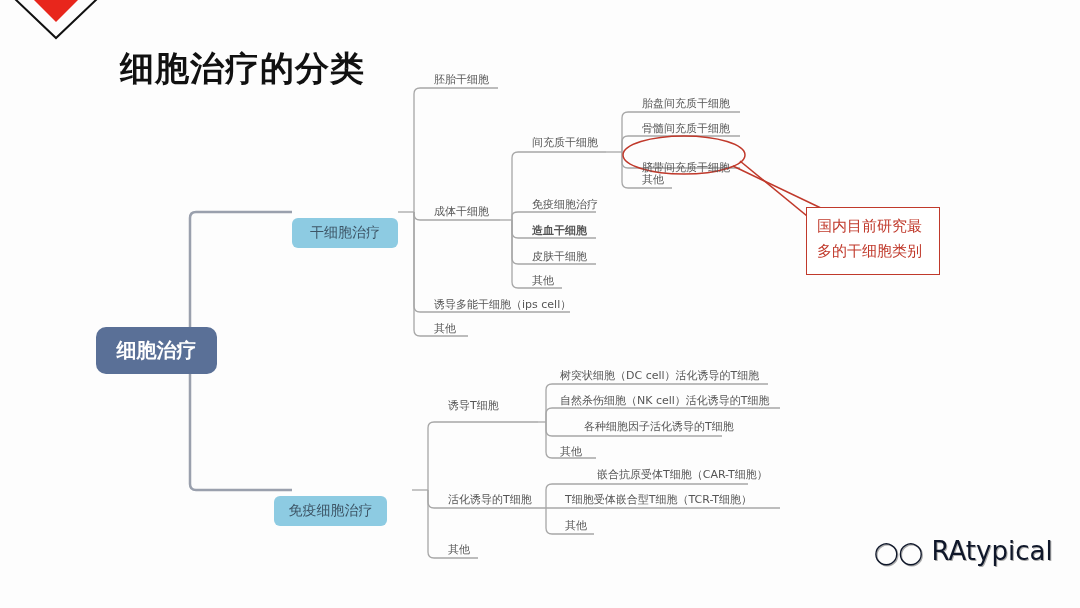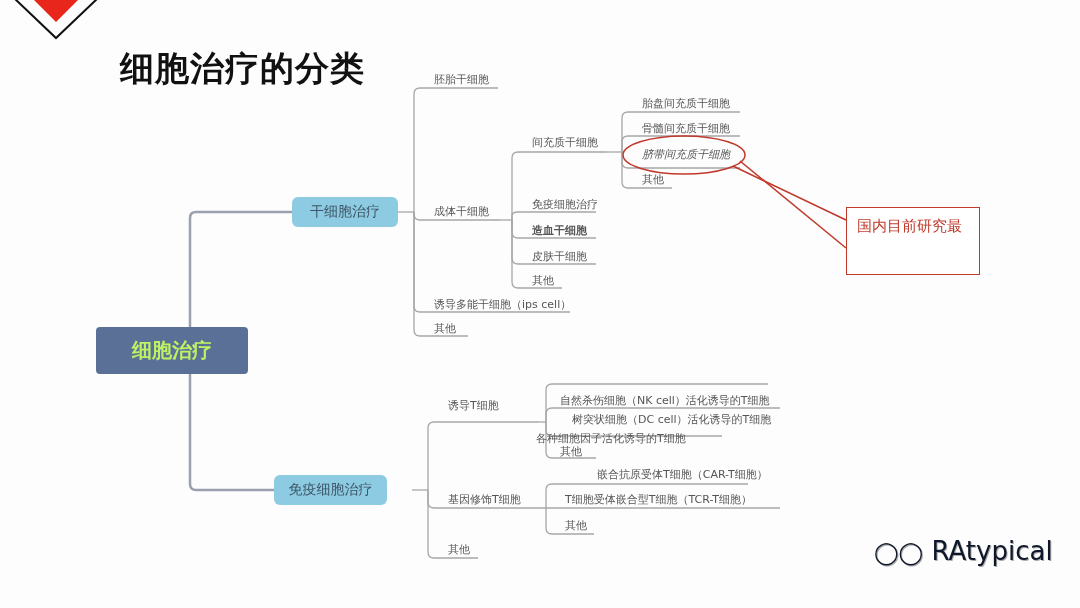"脐带间充质干细胞" div.abs { font-style: italic -> none; top: 147px -> 160px }
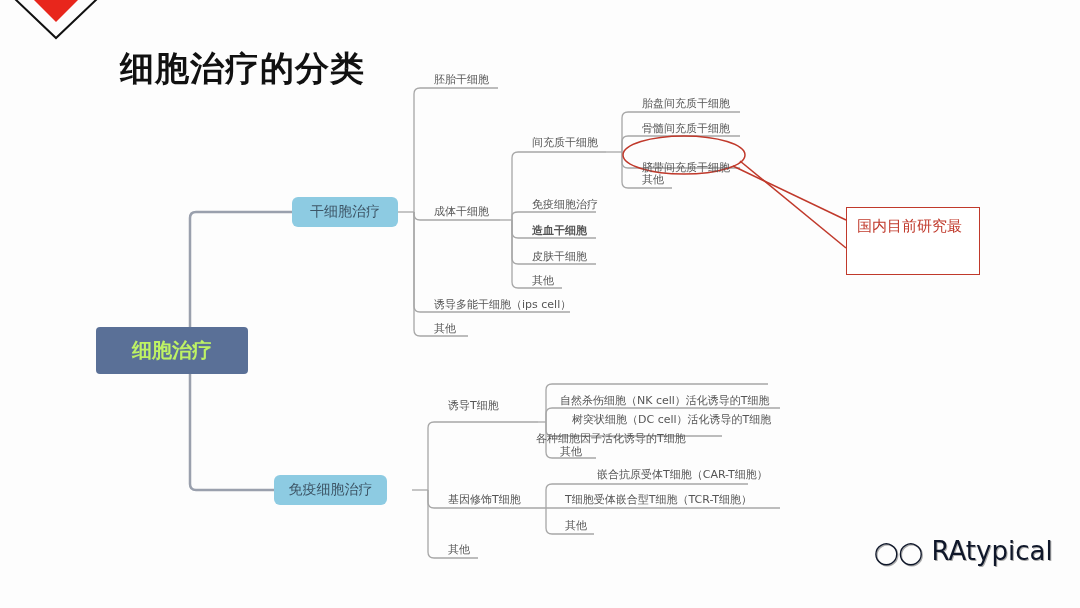"干细胞治疗" .node-l1 { margin-top: none -> 21px }
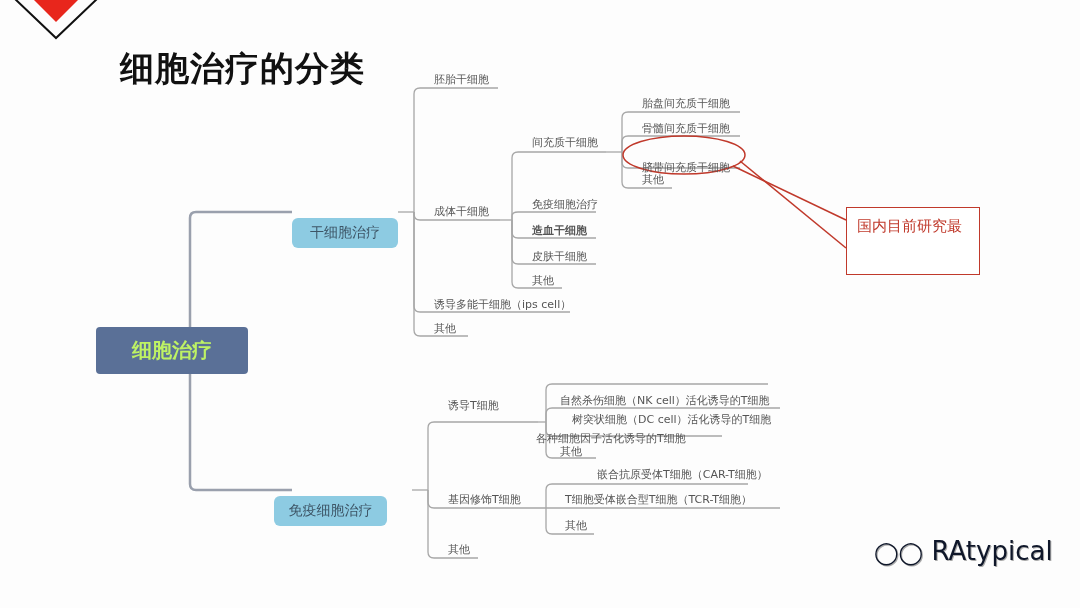"国内目前研究最" .callout { left: 846px -> 806px }
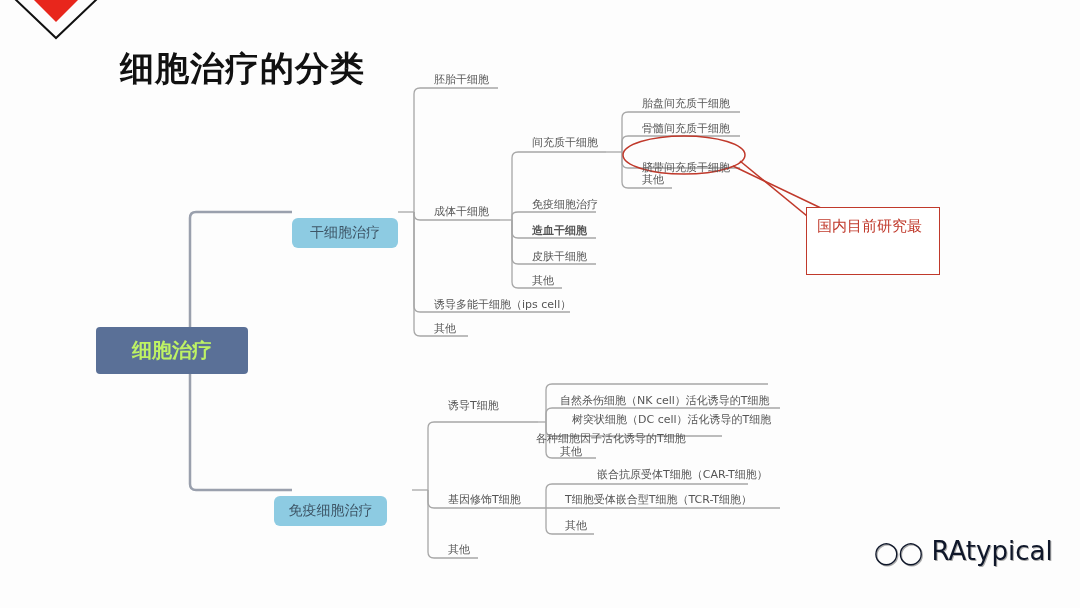"多的干细胞类别" div { html: none -> <div>多的干细胞类别</div> }
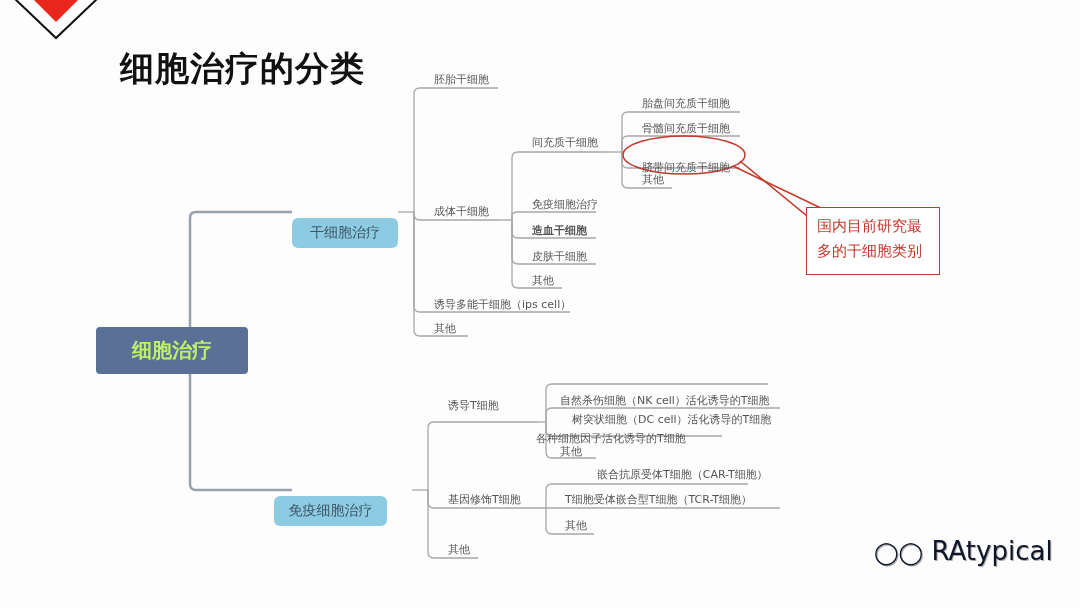"细胞治疗" .node-root { border-radius: 4px -> 10px; color: #bef264 -> #ffffff; width: 152px -> 121px }
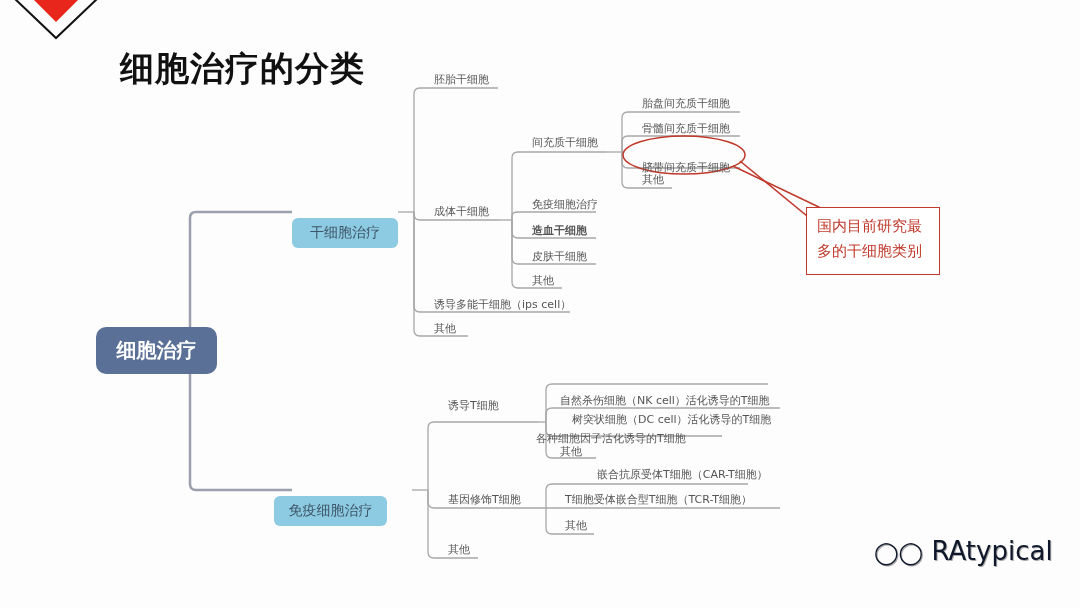"树突状细胞（DC cell）活化诱导的T细胞" div.abs { left: 572px -> 560px; margin-top: 44px -> none }
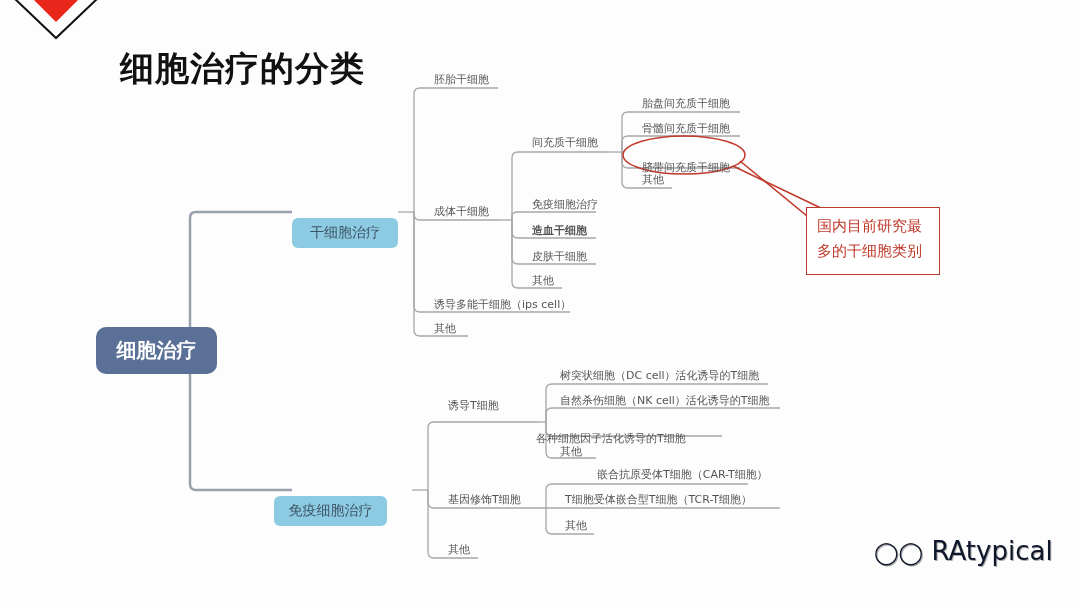"各种细胞因子活化诱导的T细胞" div.abs { left: 536px -> 584px; margin-top: 12px -> none }
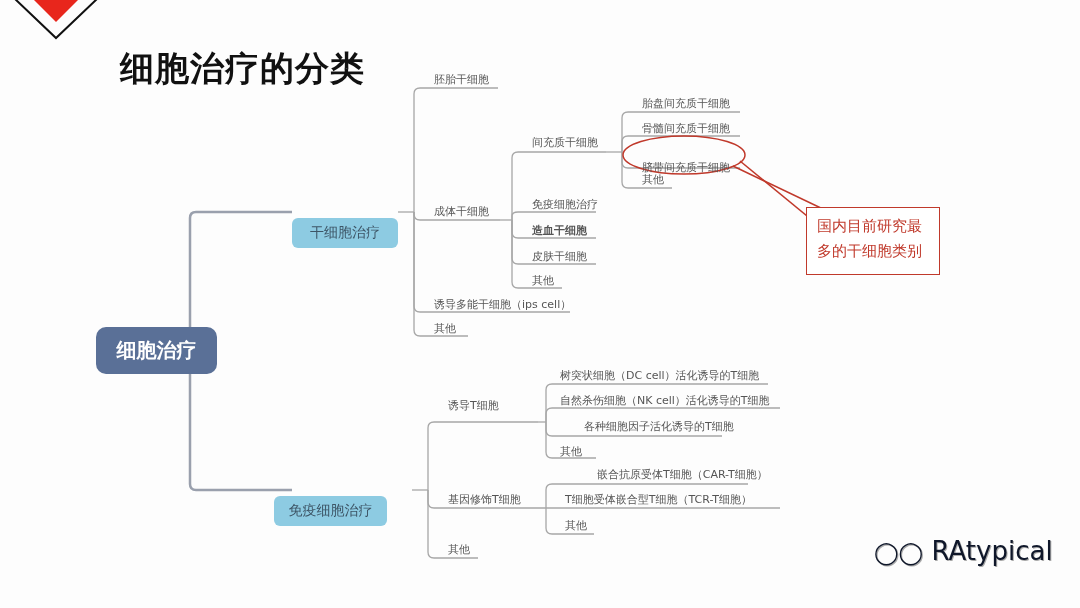"基因修饰T细胞" div.abs { text: 基因修饰T -> 活化诱导的T }
